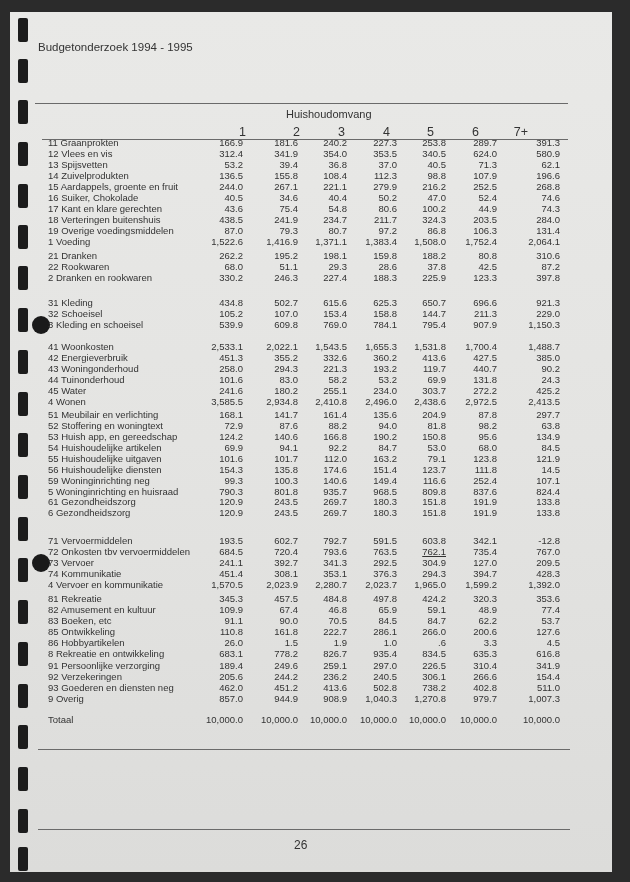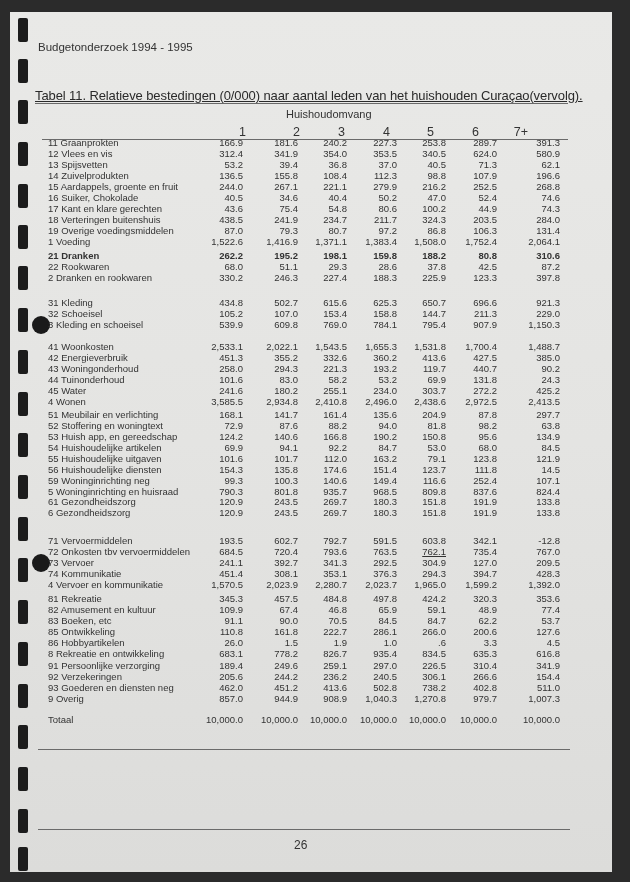"Tabel 11. Relatieve bestedingen (0/000)" div.table-title { html: <div>Tabel 11. Relatieve bestedingen (0/000) naar aantal leden van het huishouden Curaçao(vervolg).</div> -> none }
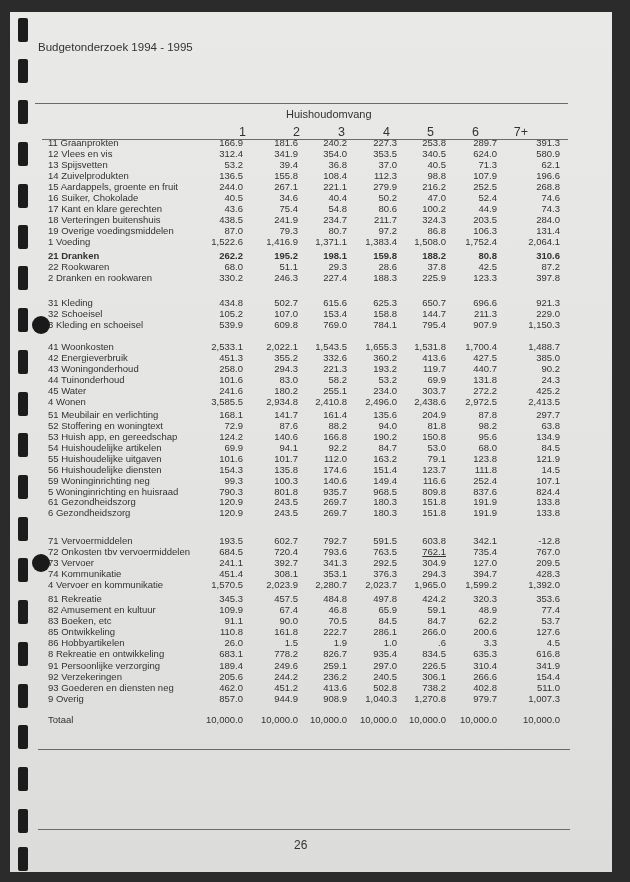"21 Dranken" div.row { font-weight: bold -> none }
